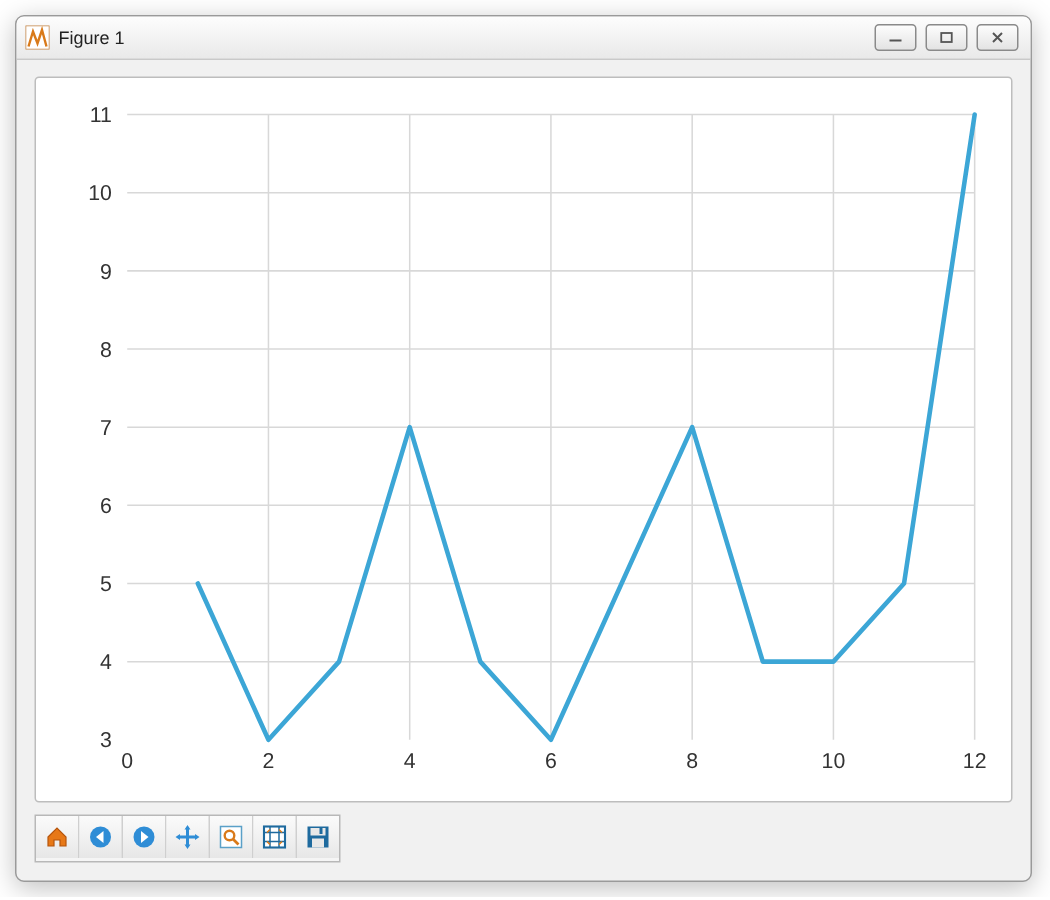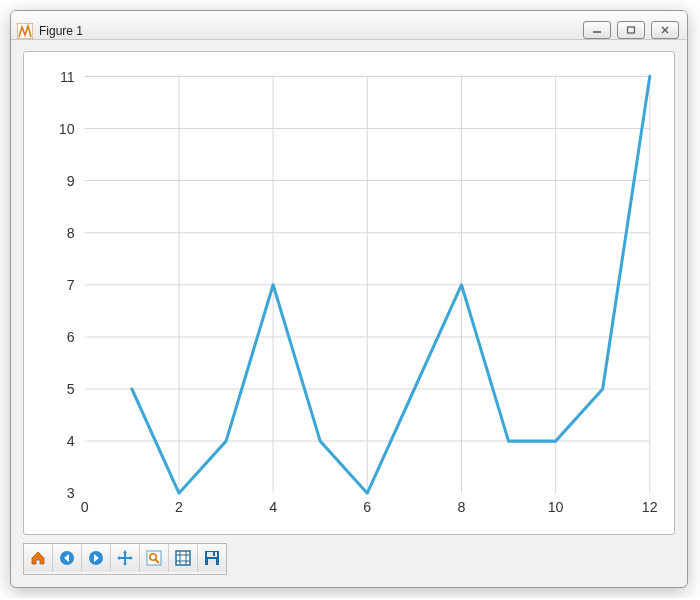"Figure 1" .titlebar { align-items: flex-end -> center }
